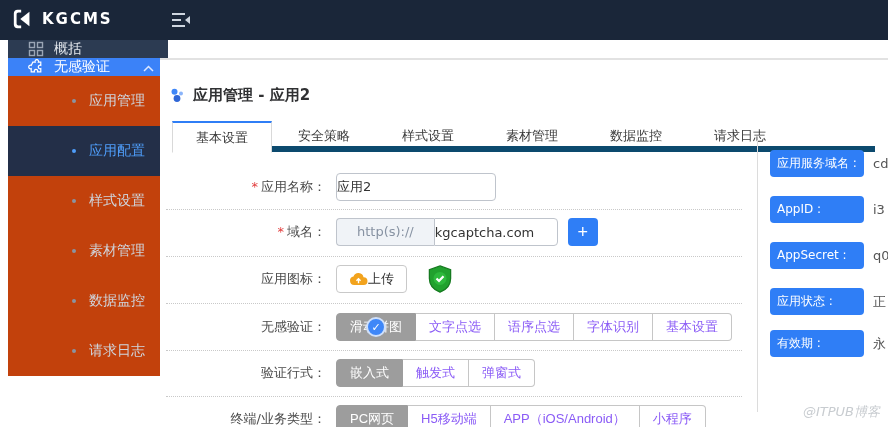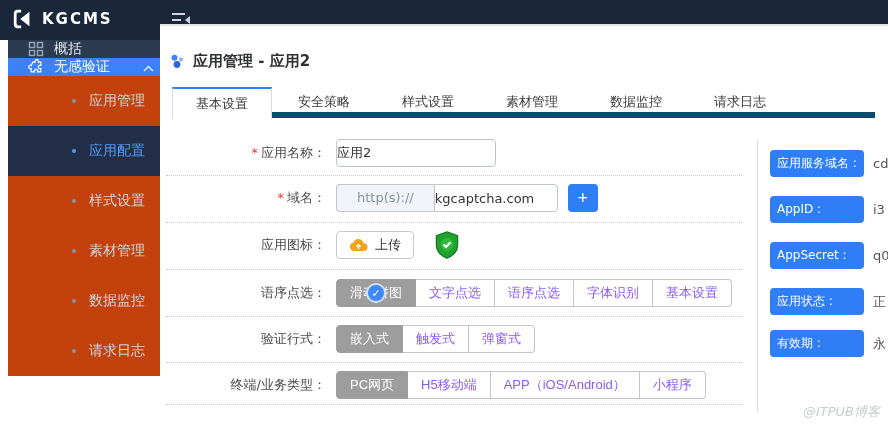"应用管理 - 应用2" .content { top: 24px -> 58px }
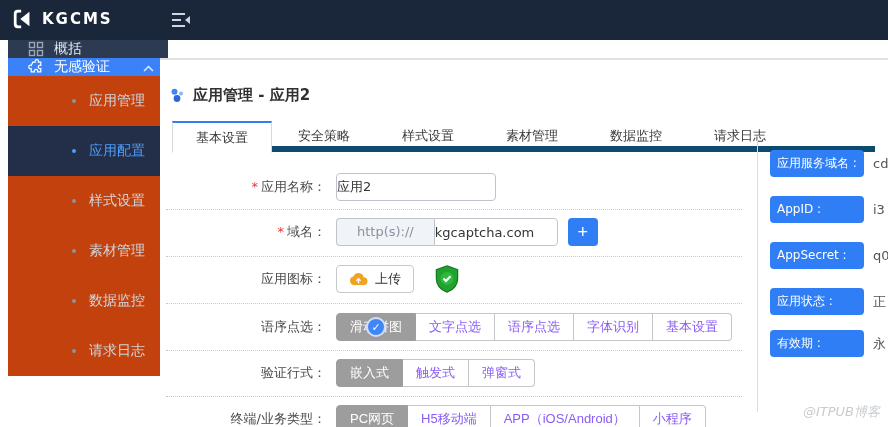"上传" .upload-btn { gap: 7px -> none }
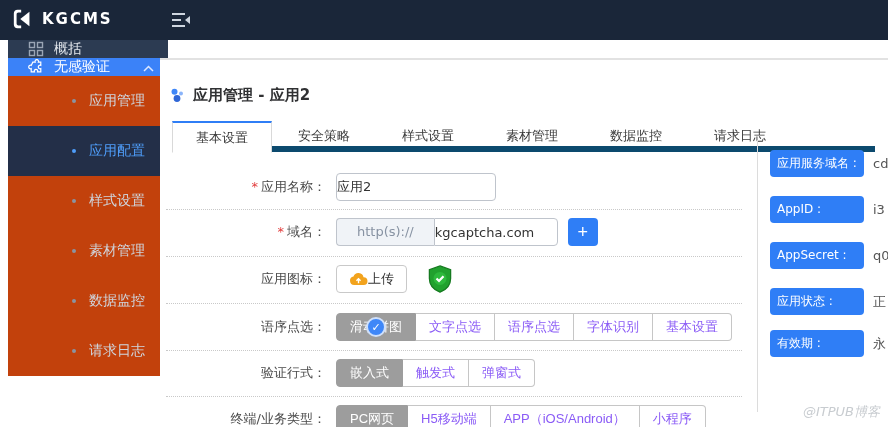"语序点选：" div.form-label { text: 语序点选 -> 无感验证 }
